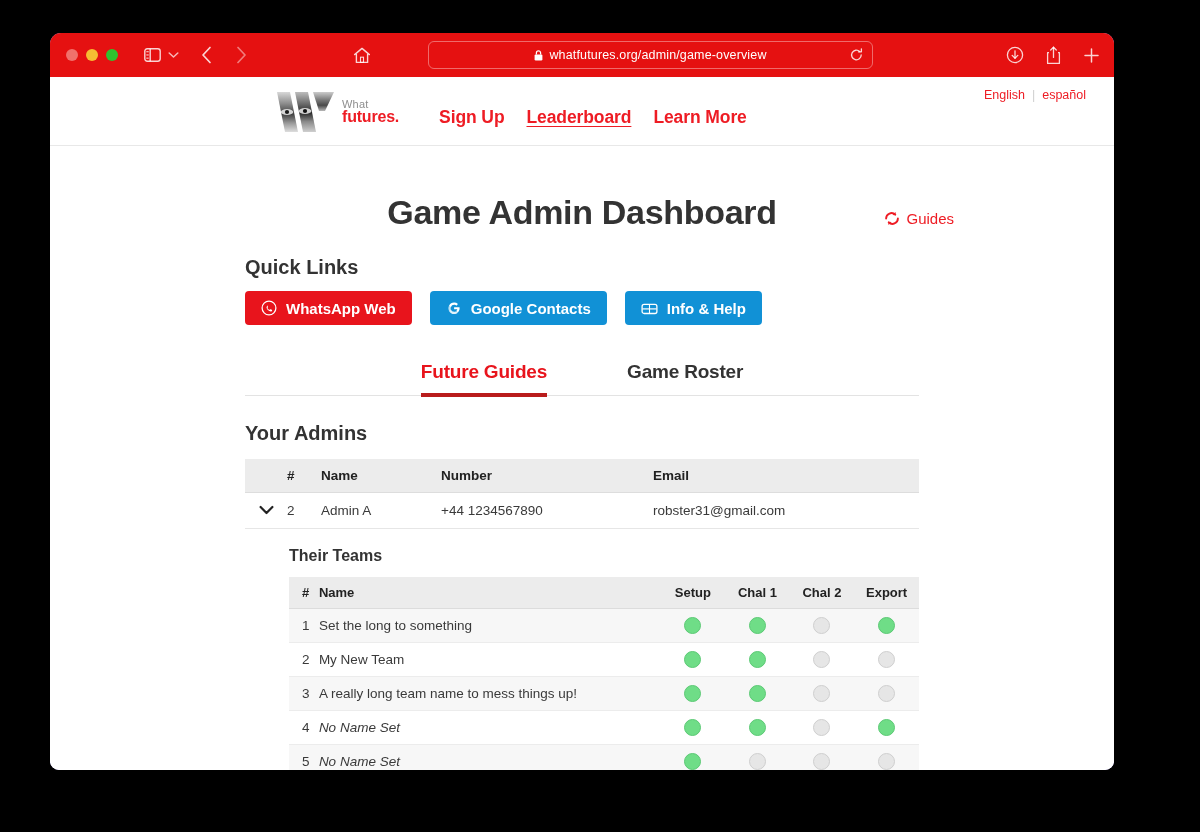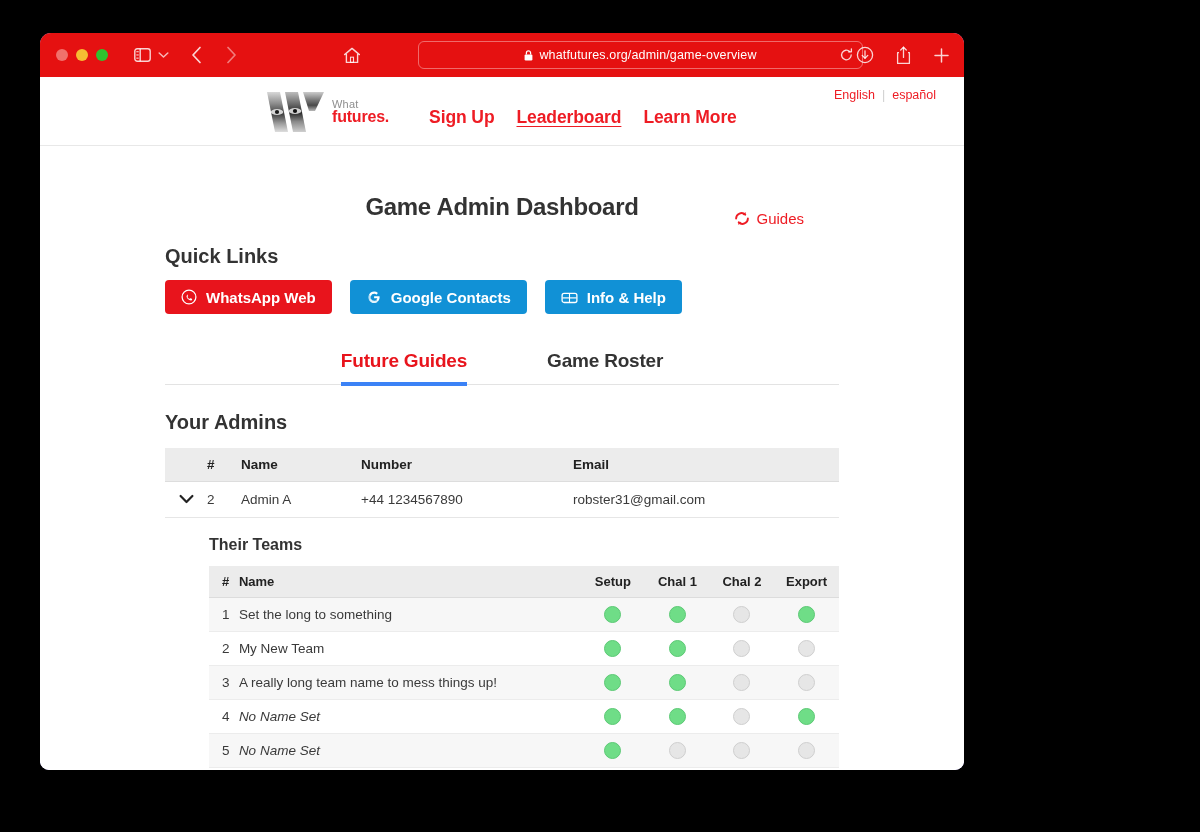"whatfutures.org/admin/game-overview" #browser-window { left: 40px -> 50px; width: 924px -> 1064px }
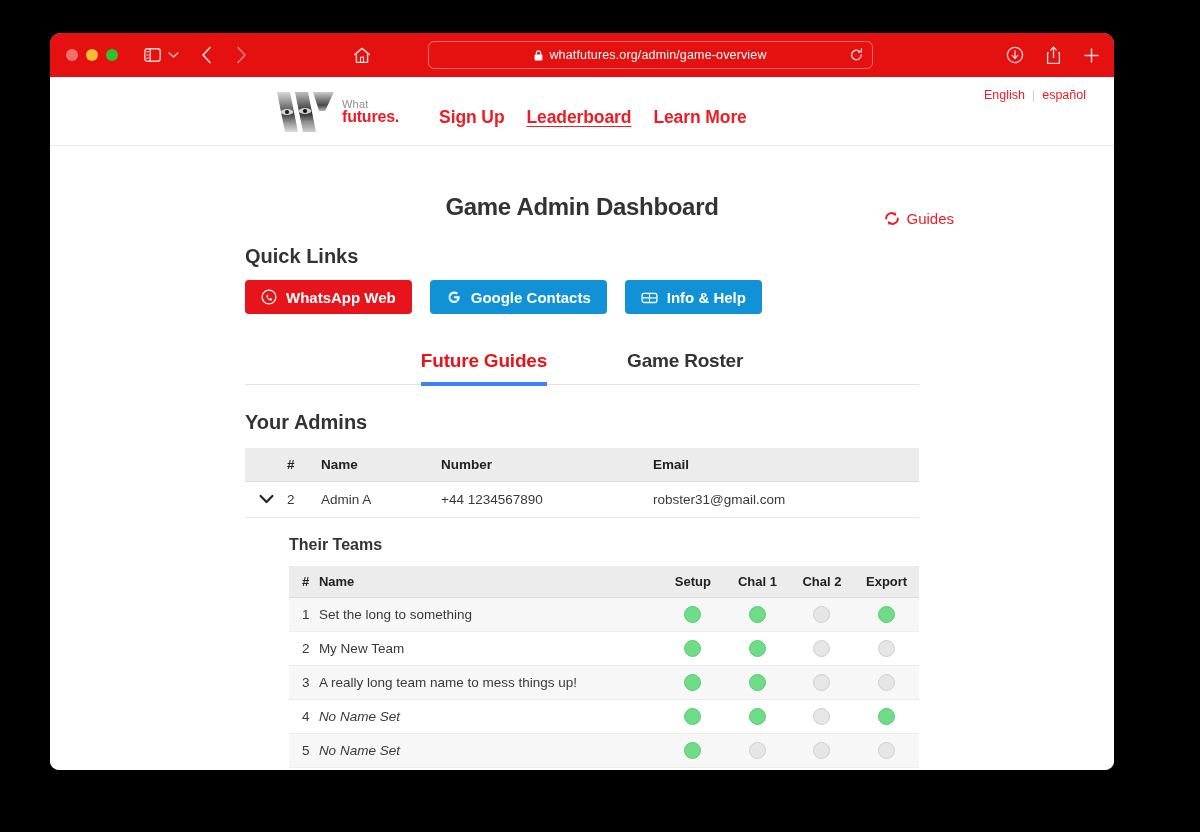"Game Admin Dashboard" #page-title { font-size: 24px -> 34px }
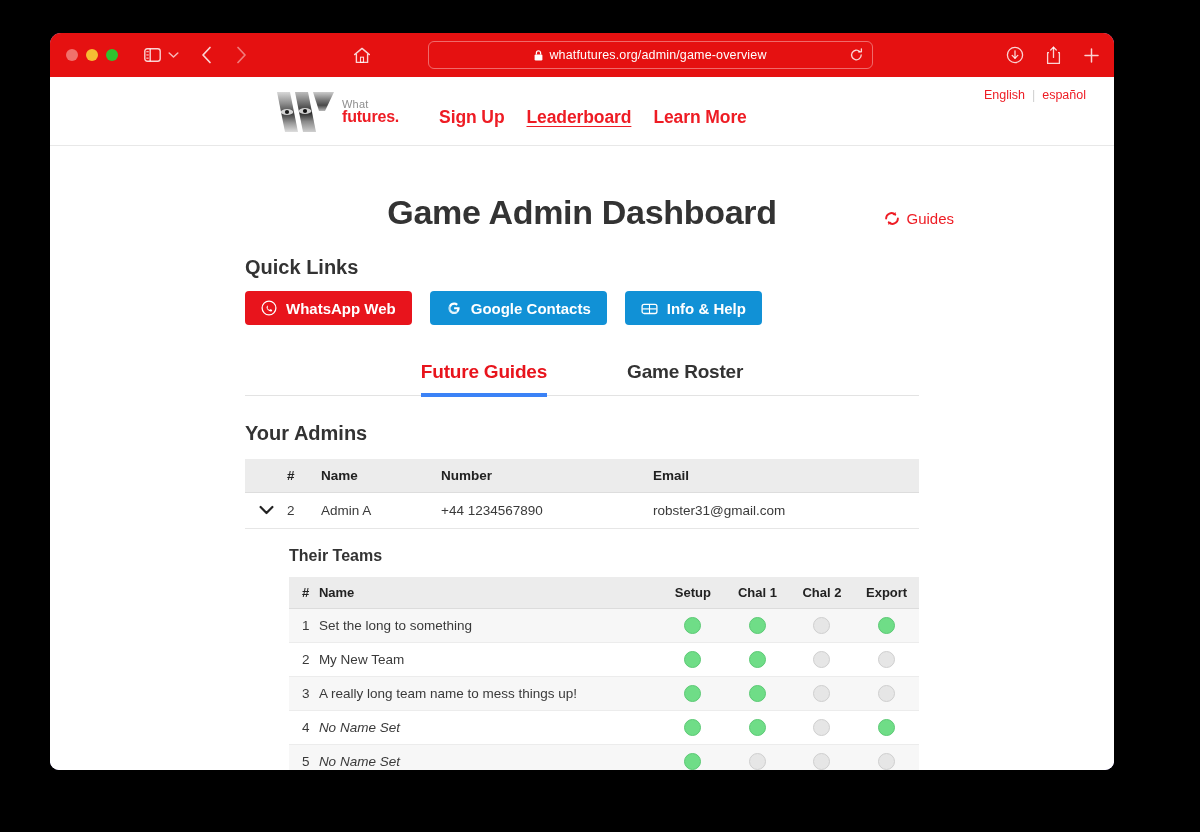"Future Guides" .tab.active { border-bottom: 4px solid #3b82f6 -> 4px solid #b91c1c }
